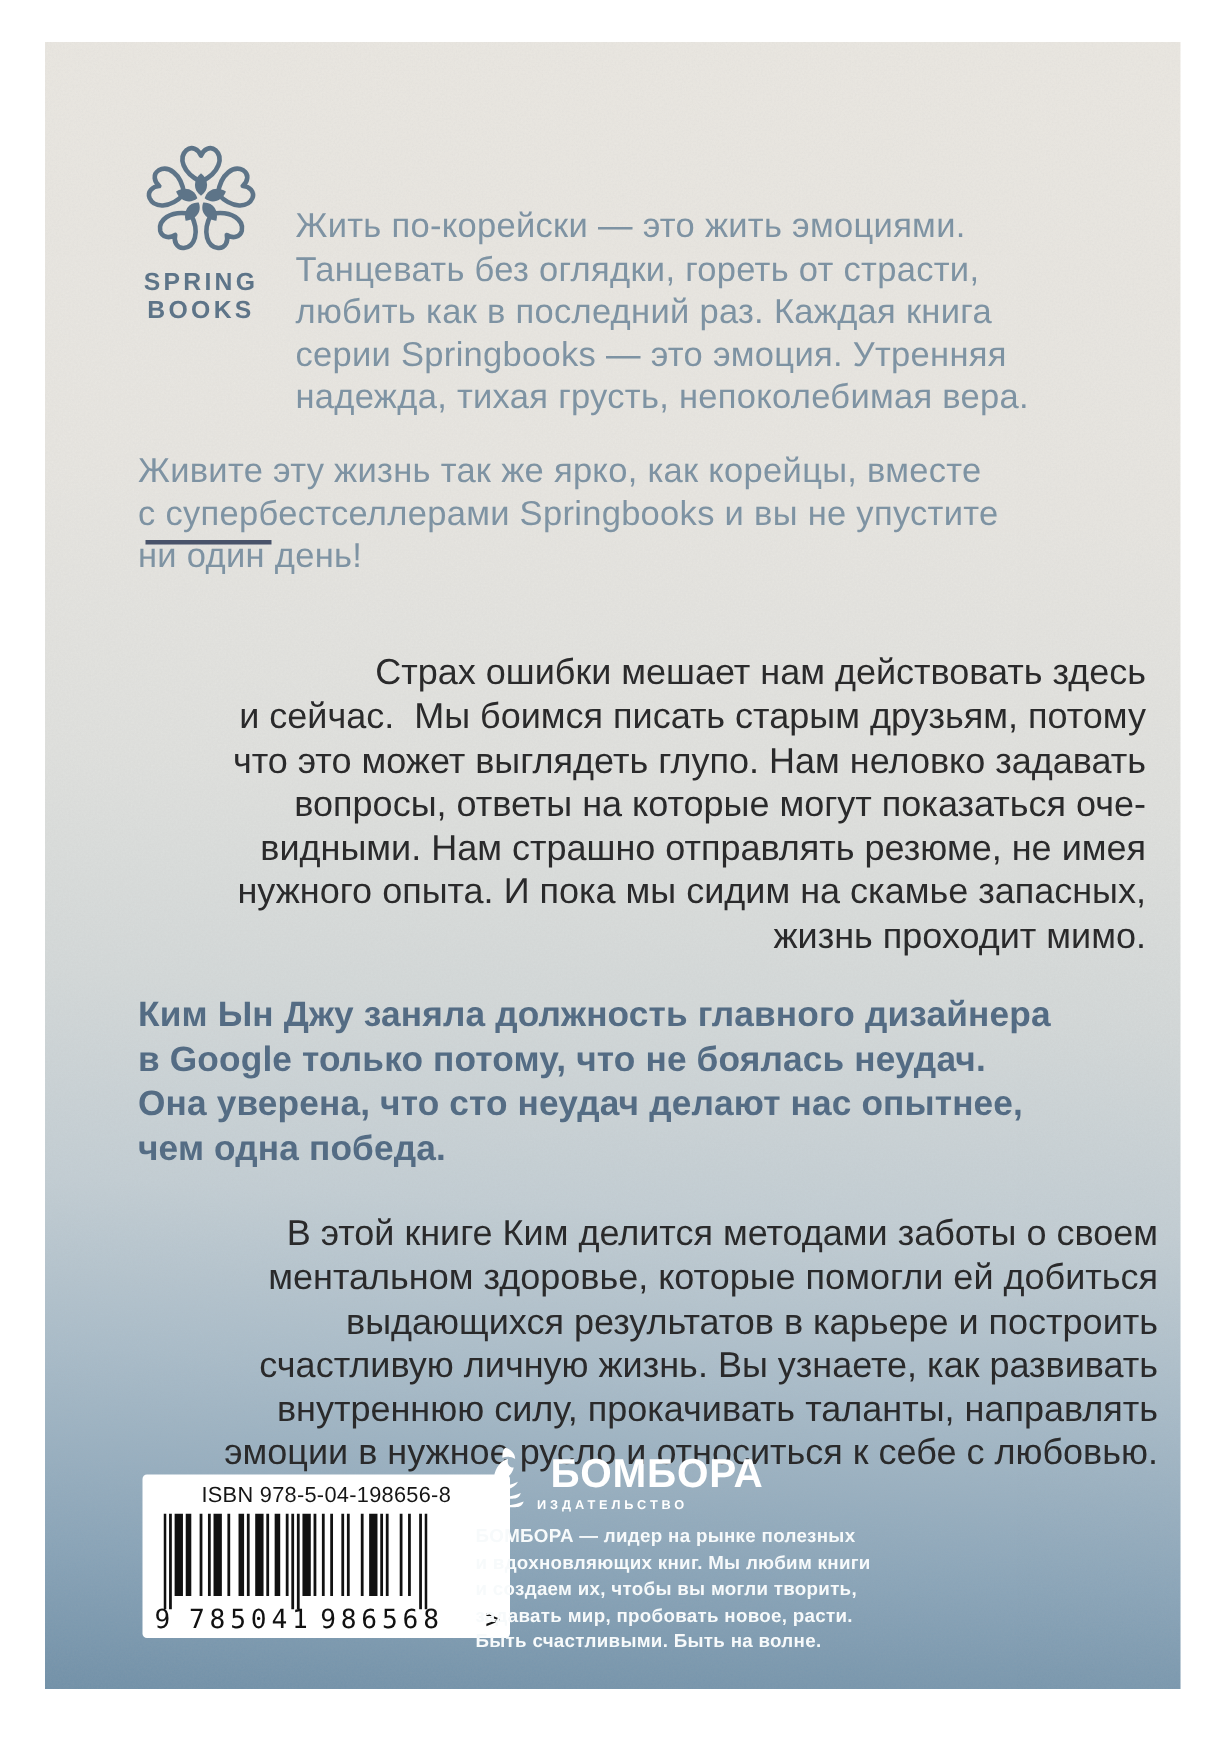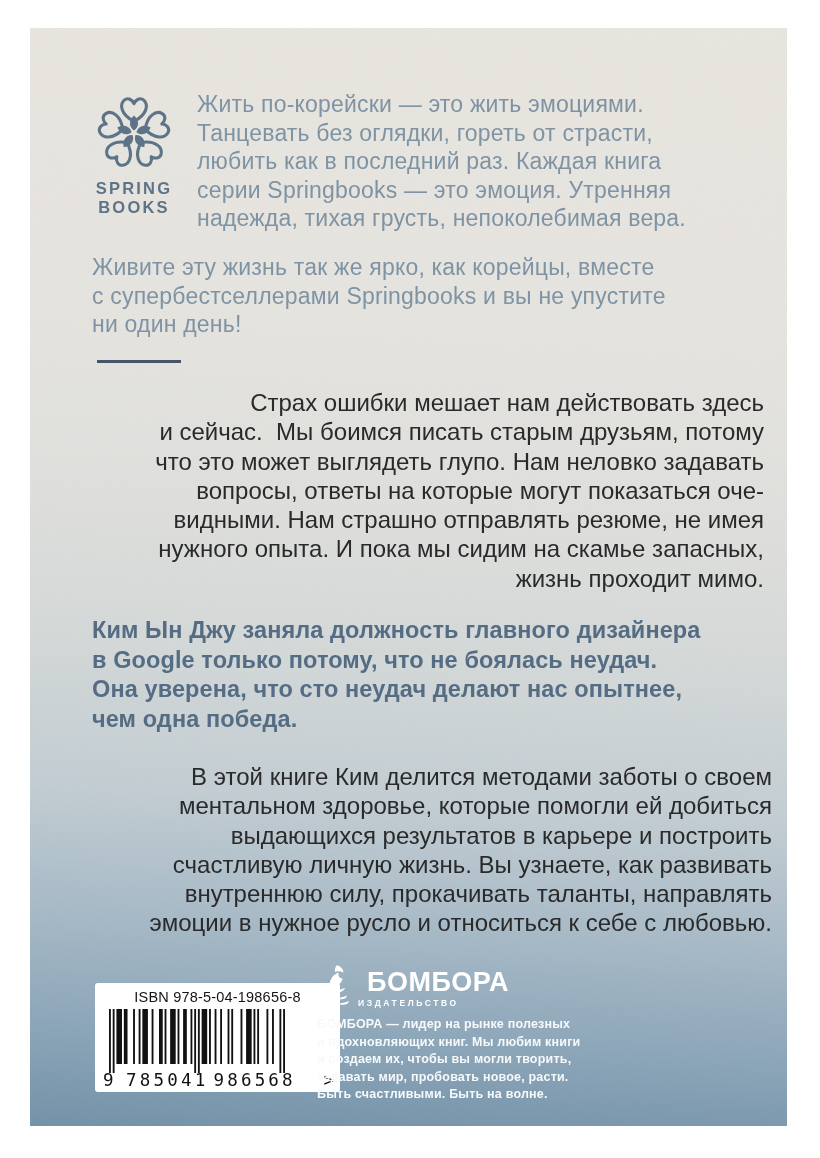"Жить по-корейски — это жить" .txt { margin-top: none -> 46px }
